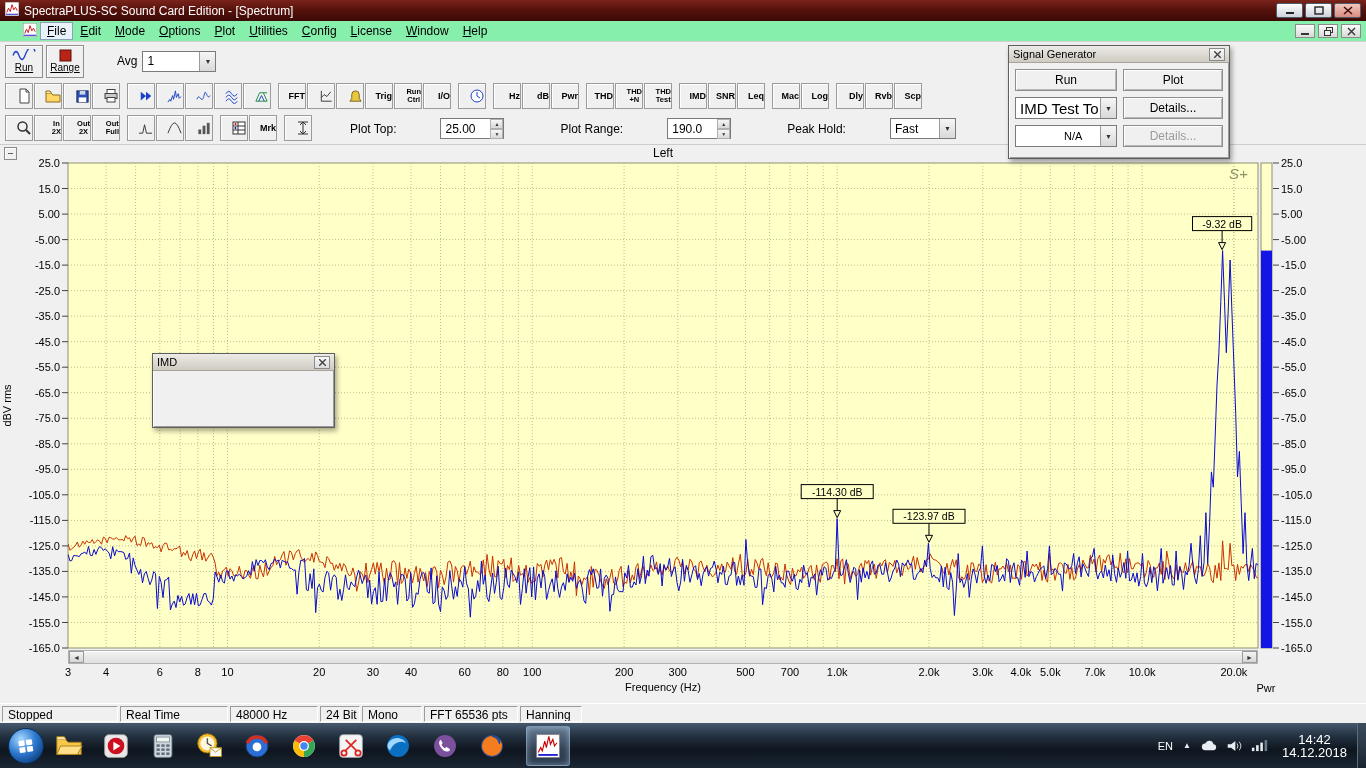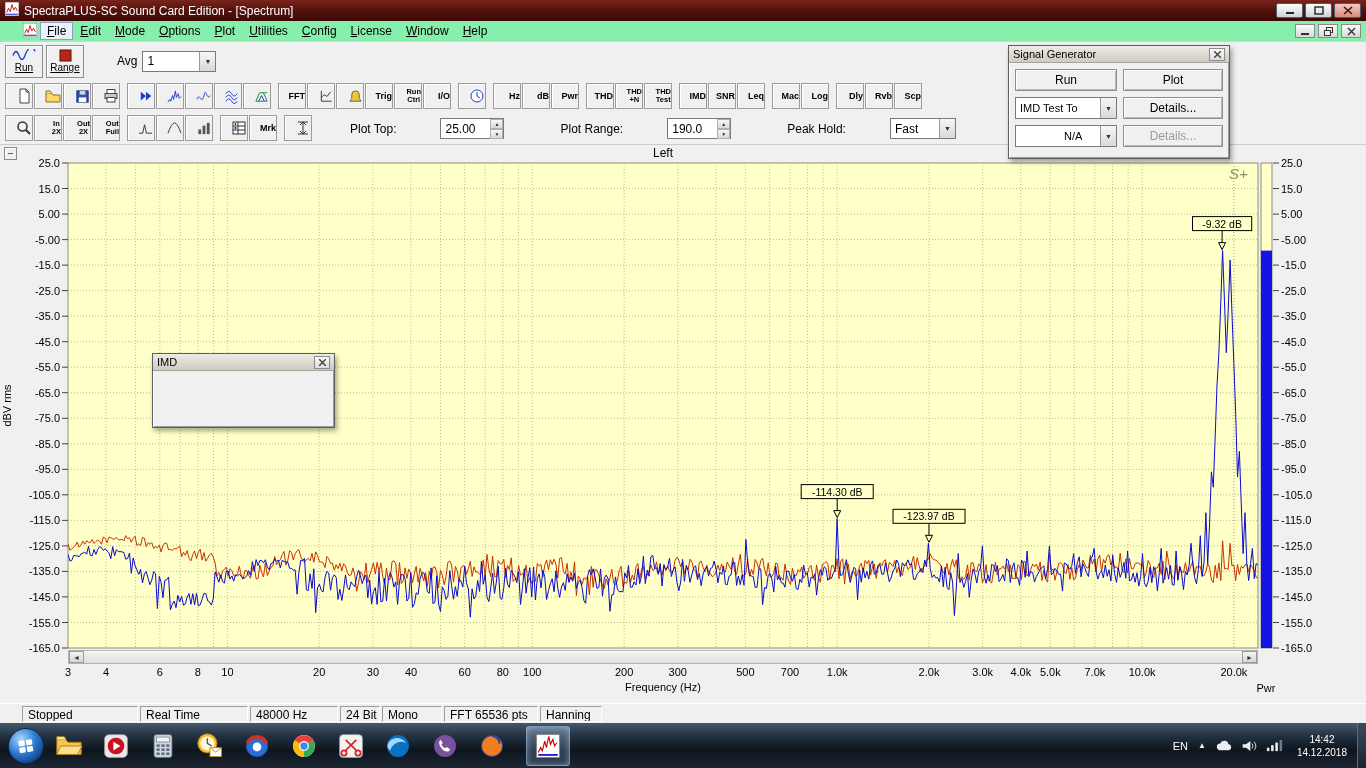"IMD Test To" span.cval { font-size: 11px -> 15px }
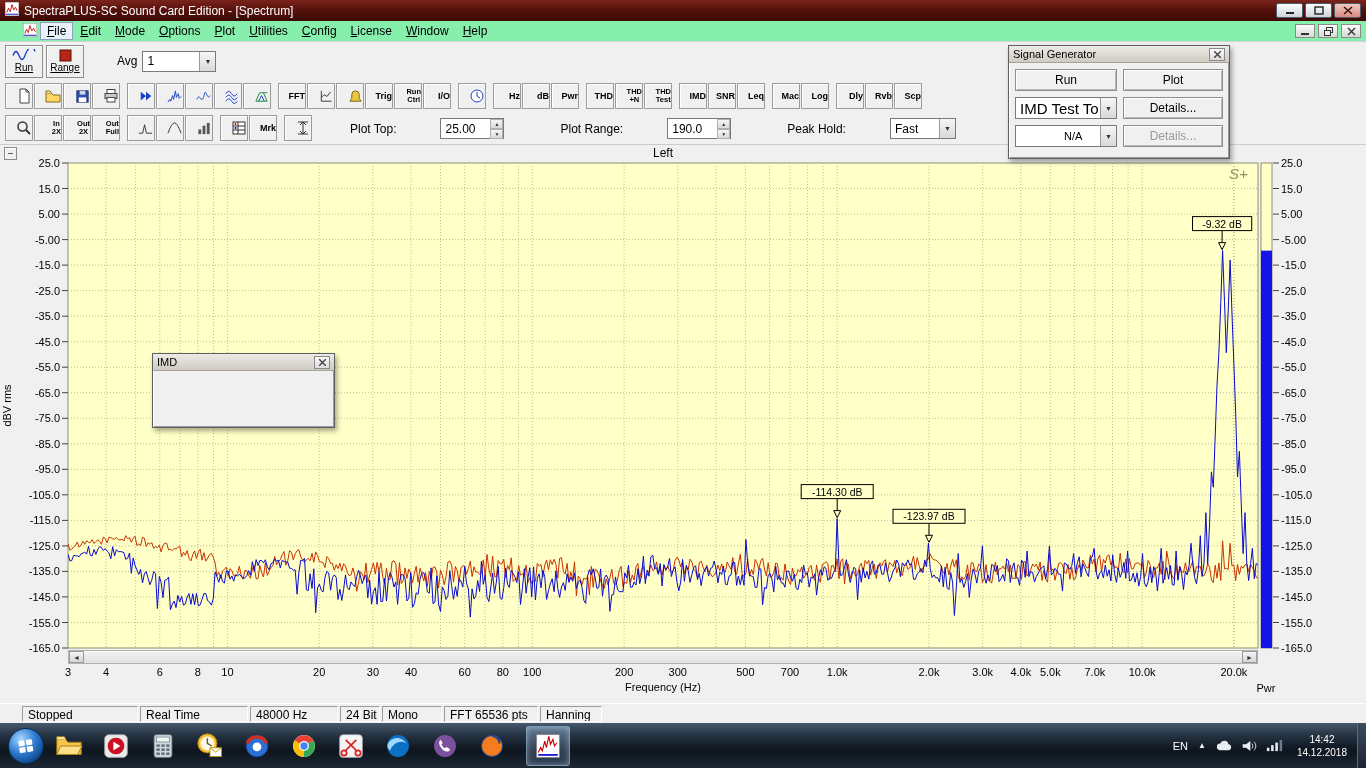"Stopped" .status { padding-left: 20px -> none }
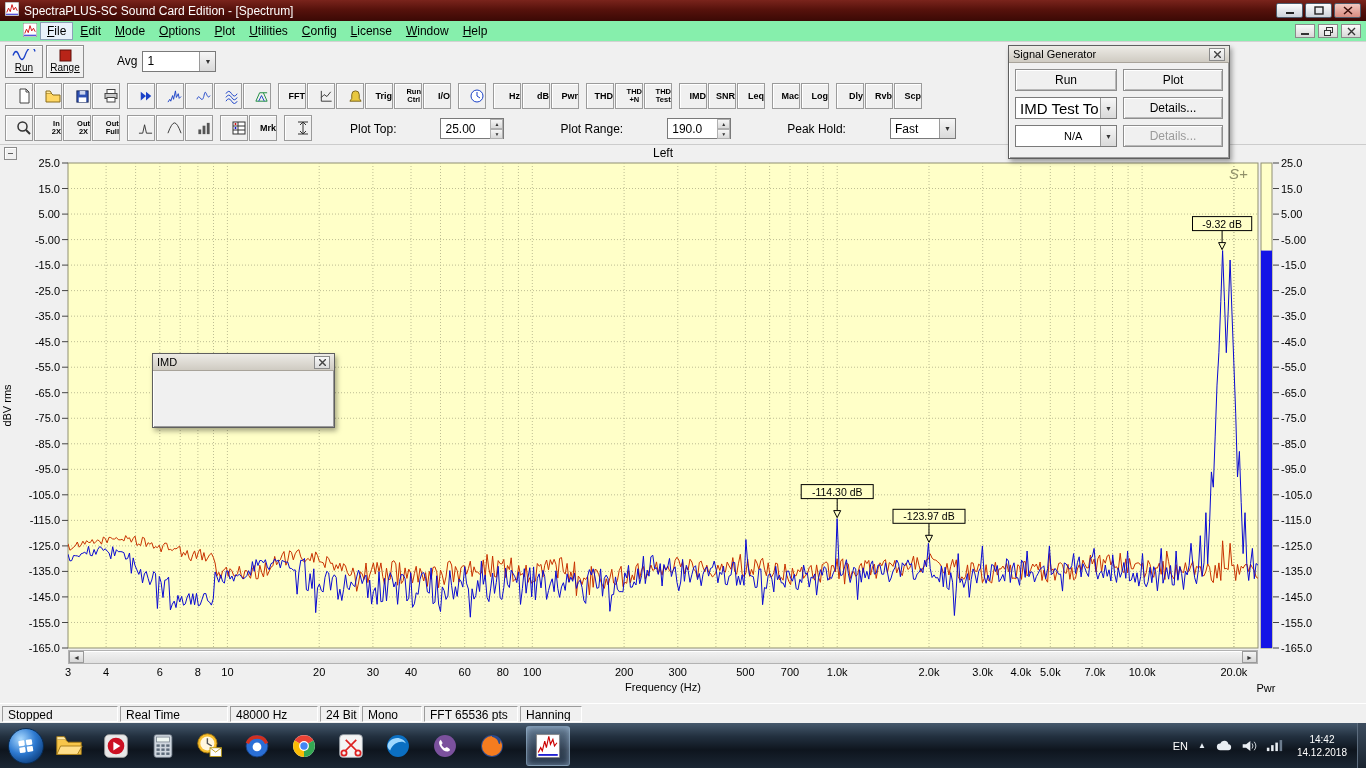"14:42" .clock { font-size: 10px -> 13px }
